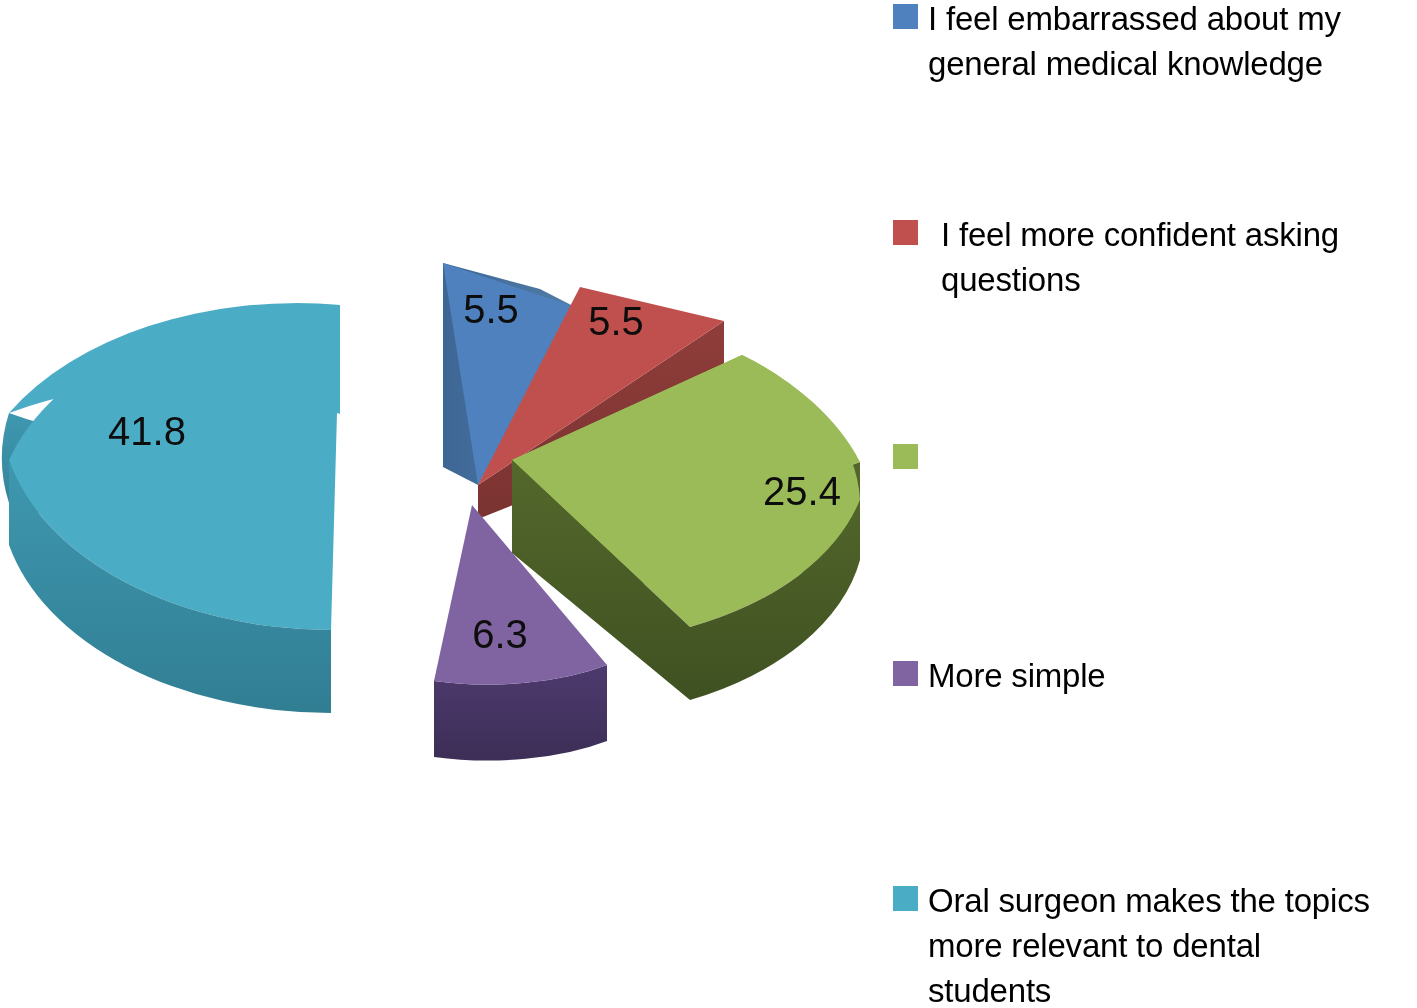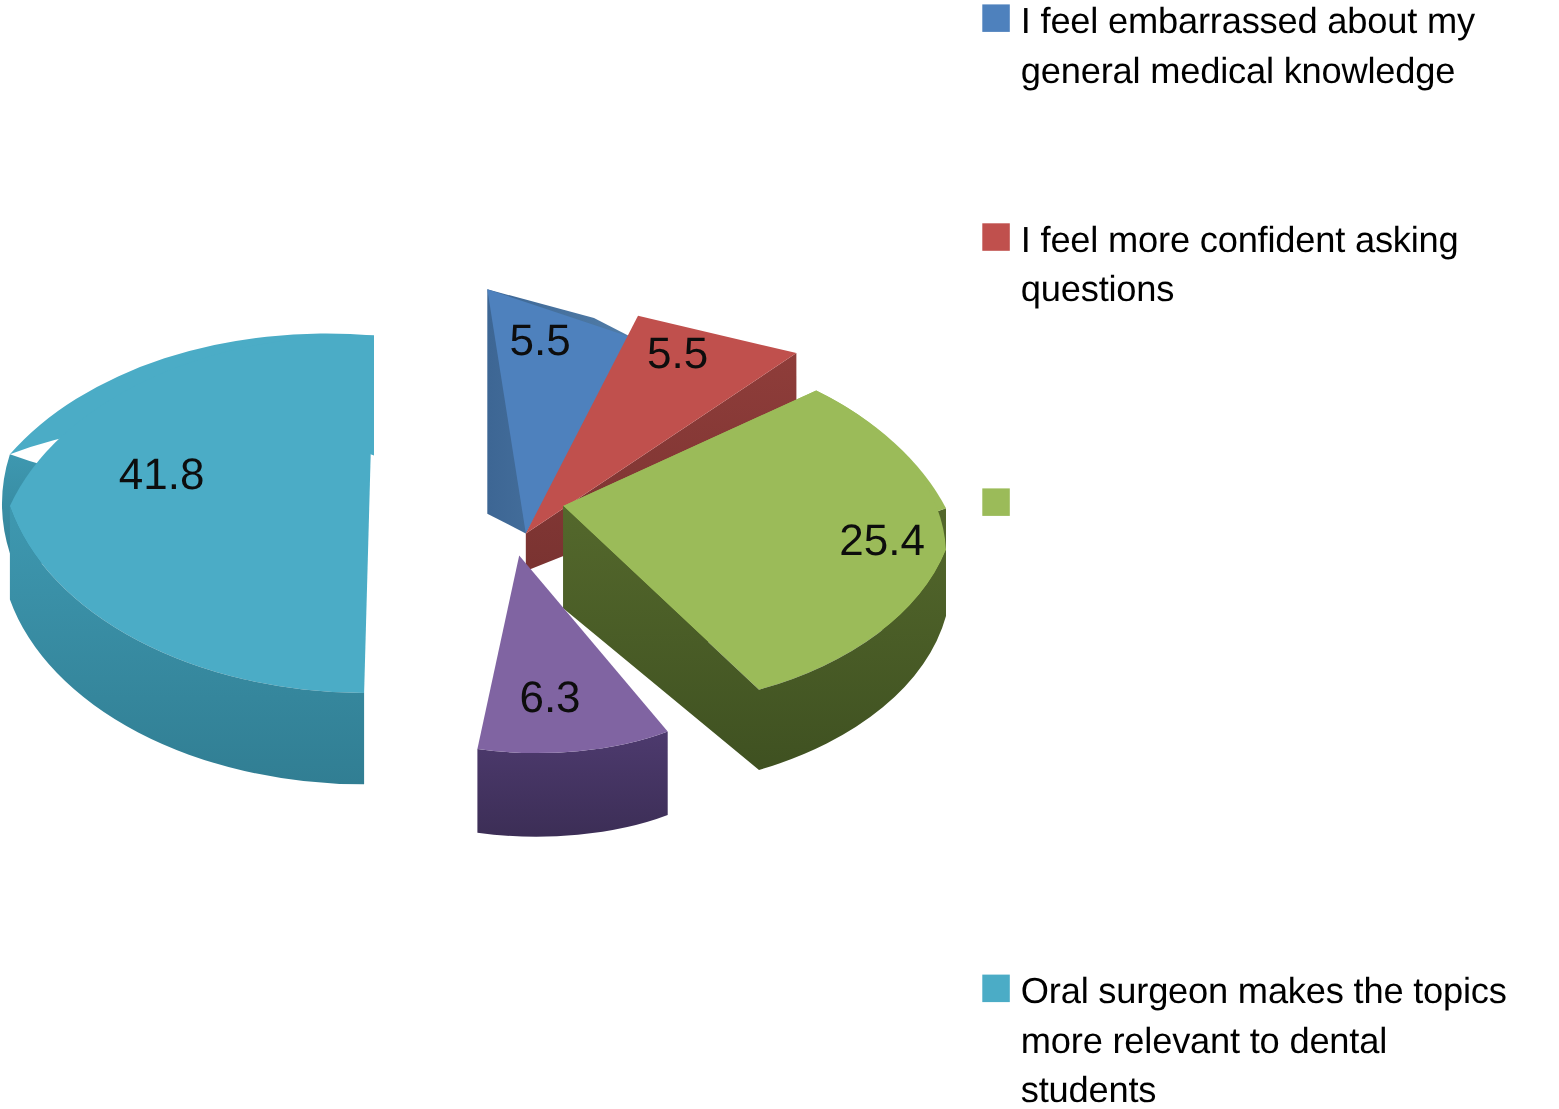"I feel more confident asking" #li-1 { gap: none -> 13px; top: 195px -> 212px }
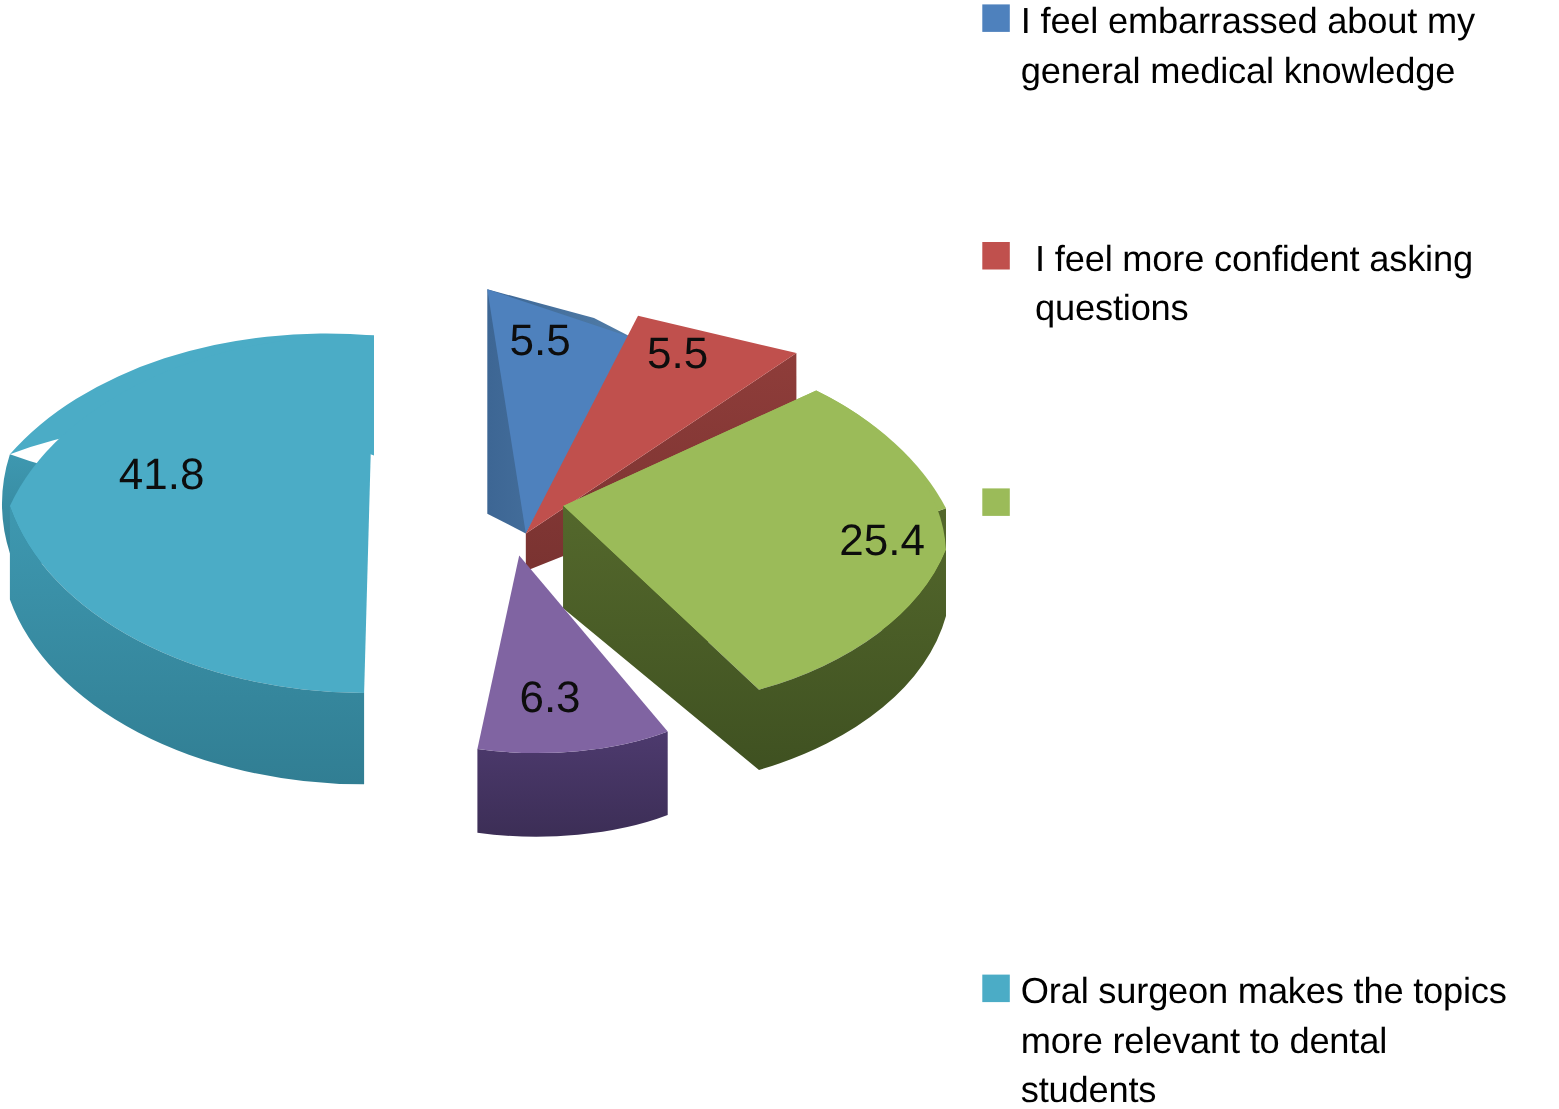"More simple" div.legend-item { html: none -> <div> <span></span> <span>More simple</span> </div> }
